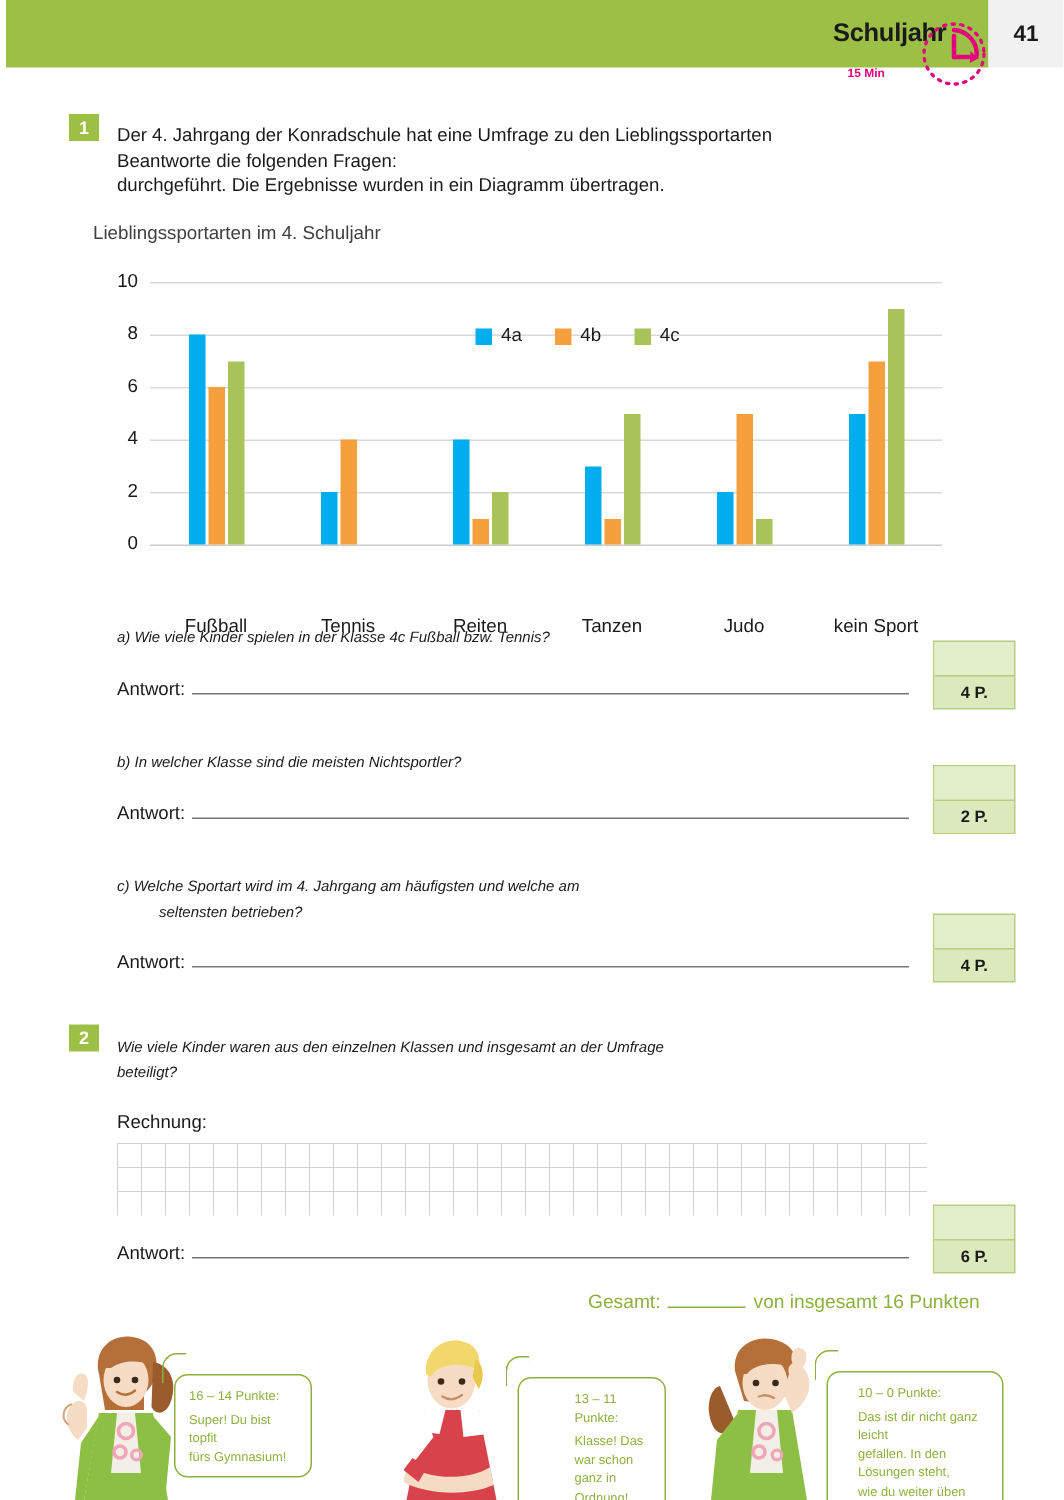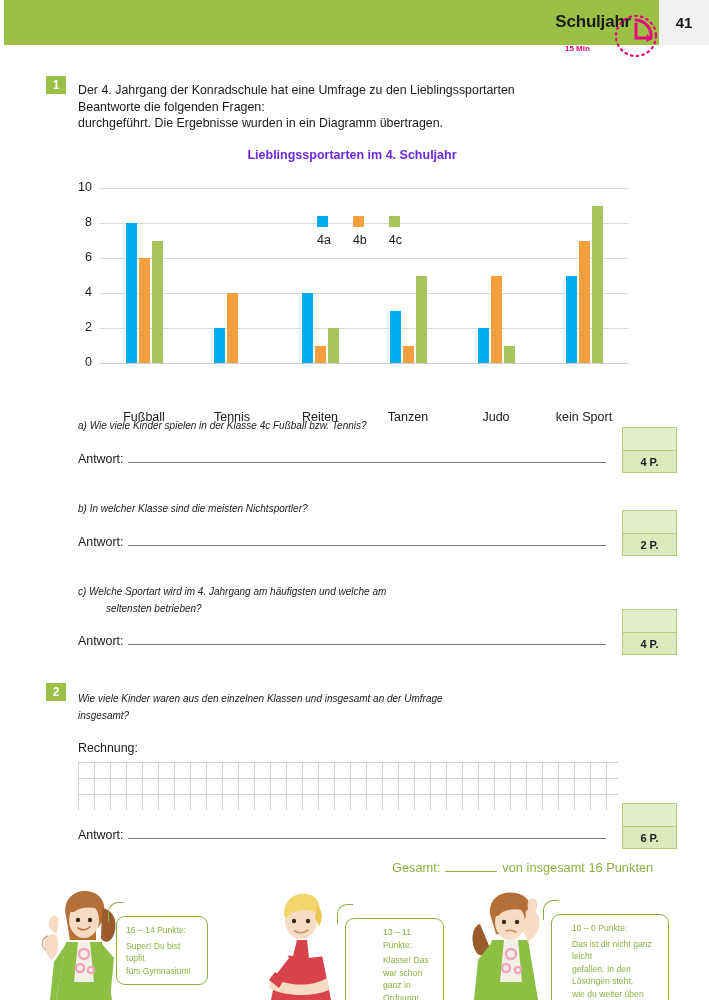"Lieblingssportarten im 4. Schuljahr" .chart-title { color: #6d28d9 -> #404040; font-weight: bold -> normal; text-align: center -> left }
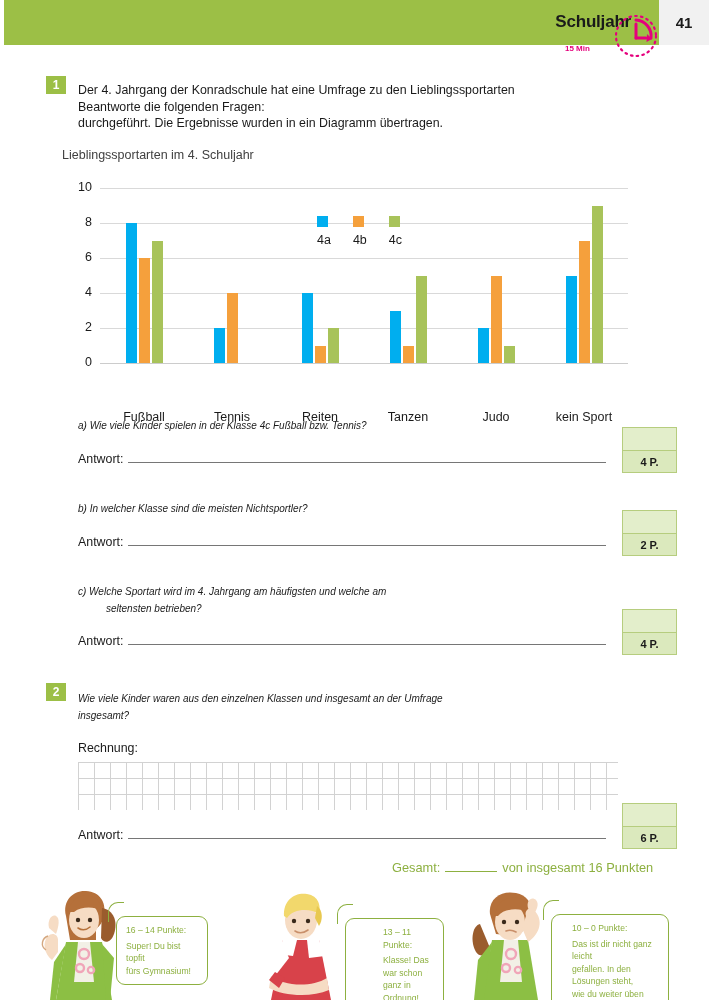"4a" .legend-item { align-items: flex-start -> flex-end; flex-direction: column -> none }
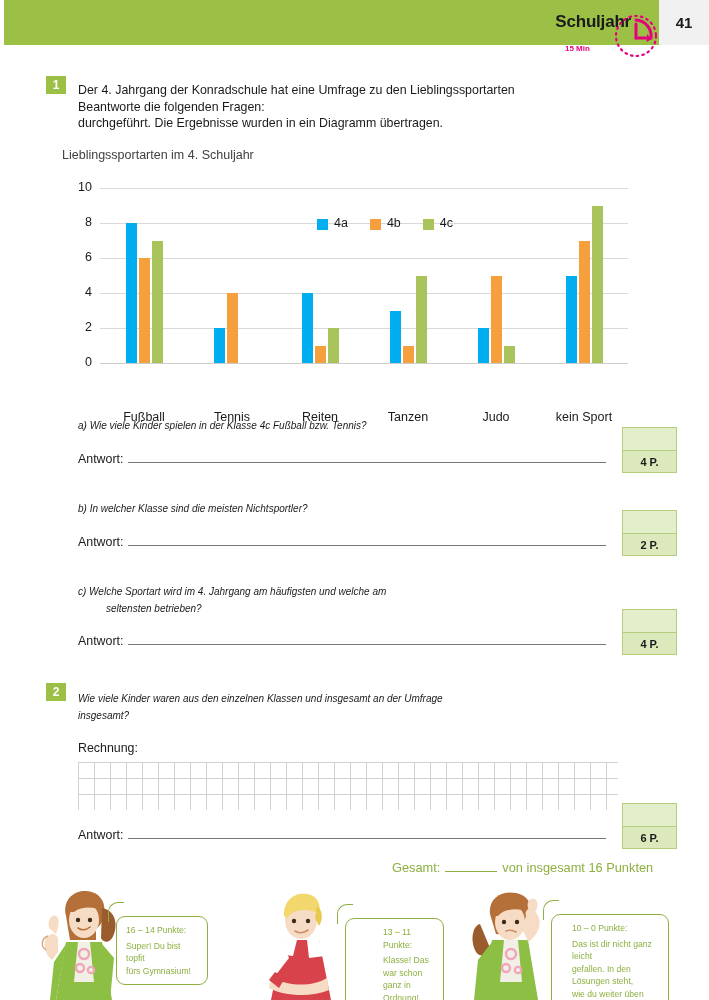"insgesamt?" div { text: insgesamt -> beteiligt }
